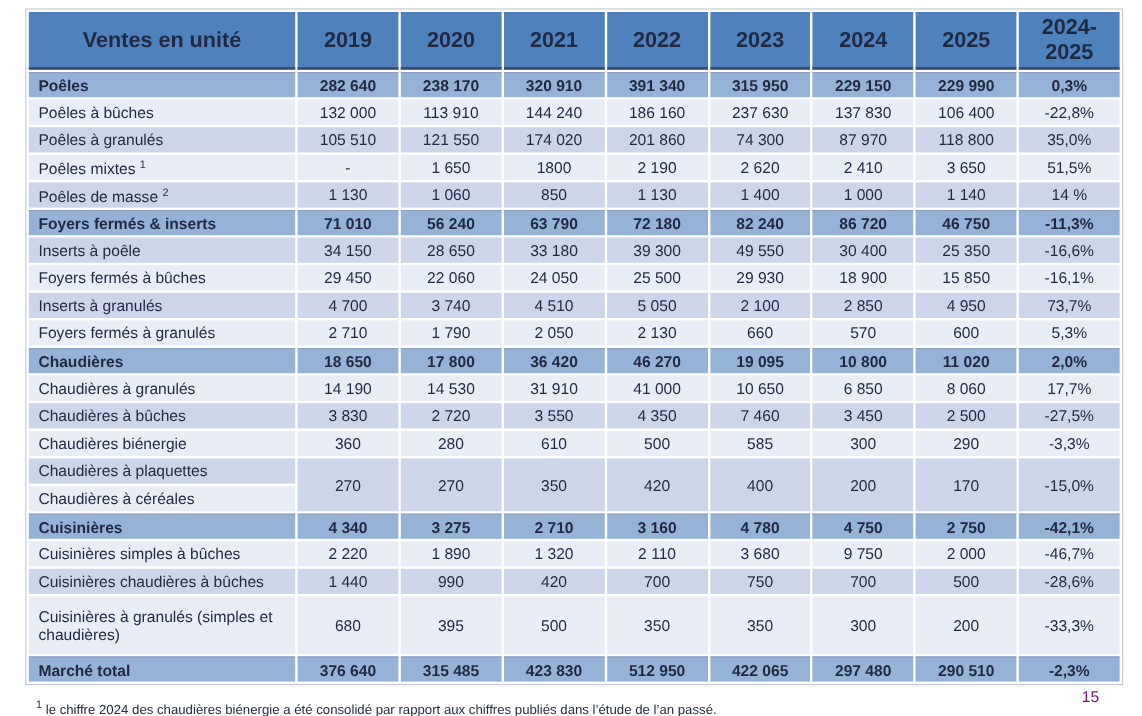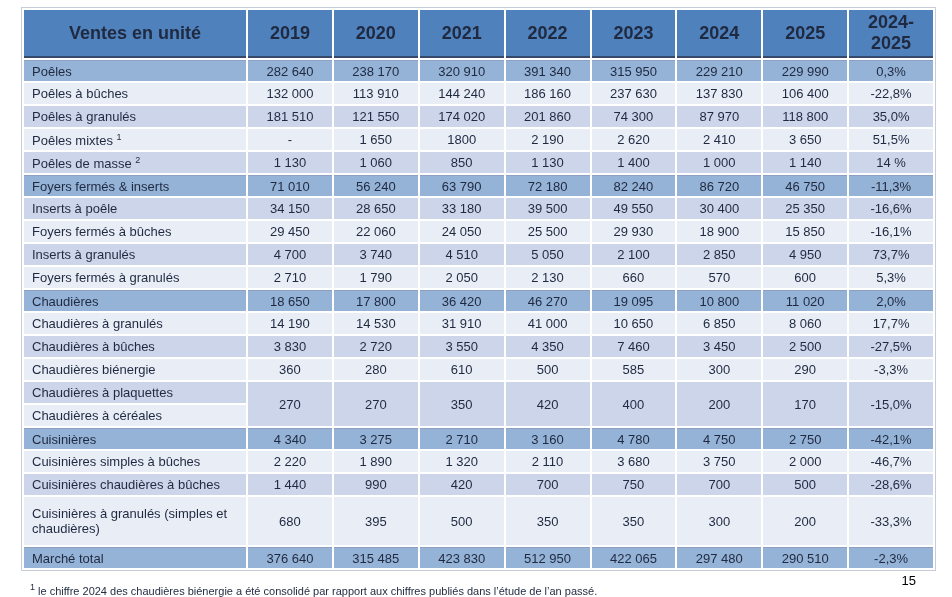"Poêles" tr.section td { font-weight: normal -> bold }
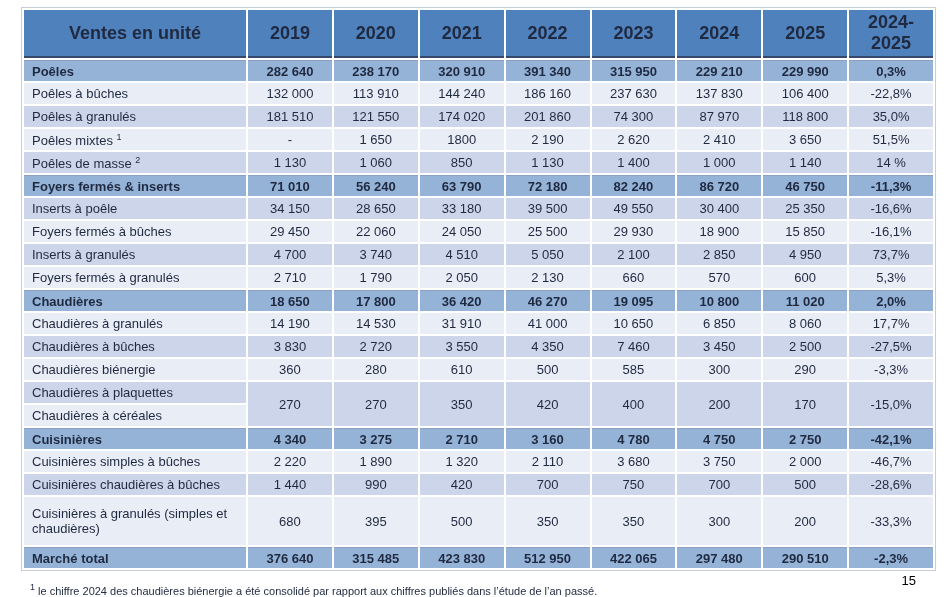"229 210" td { text: 229 210 -> 229 150 }
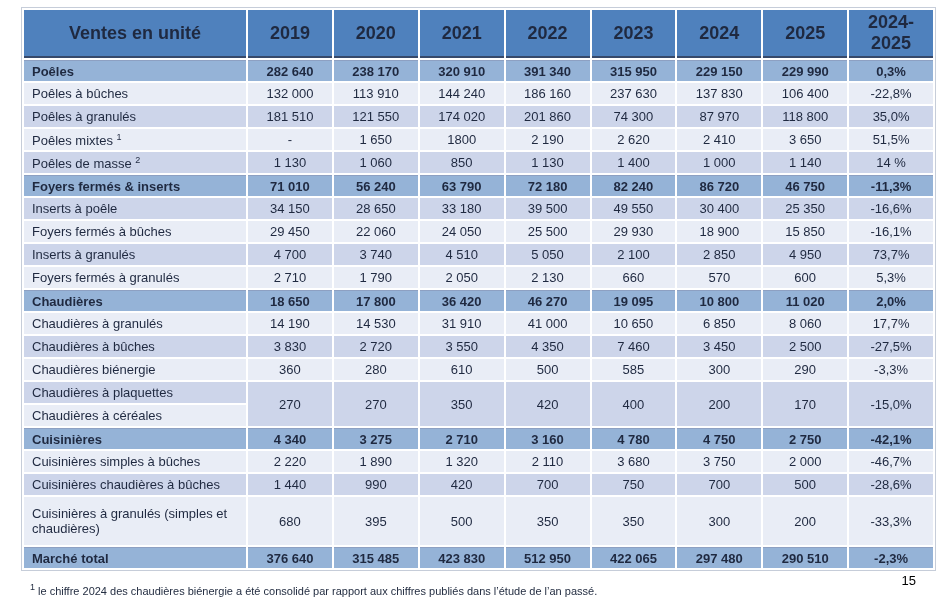"181 510" td { text: 181 510 -> 105 510 }
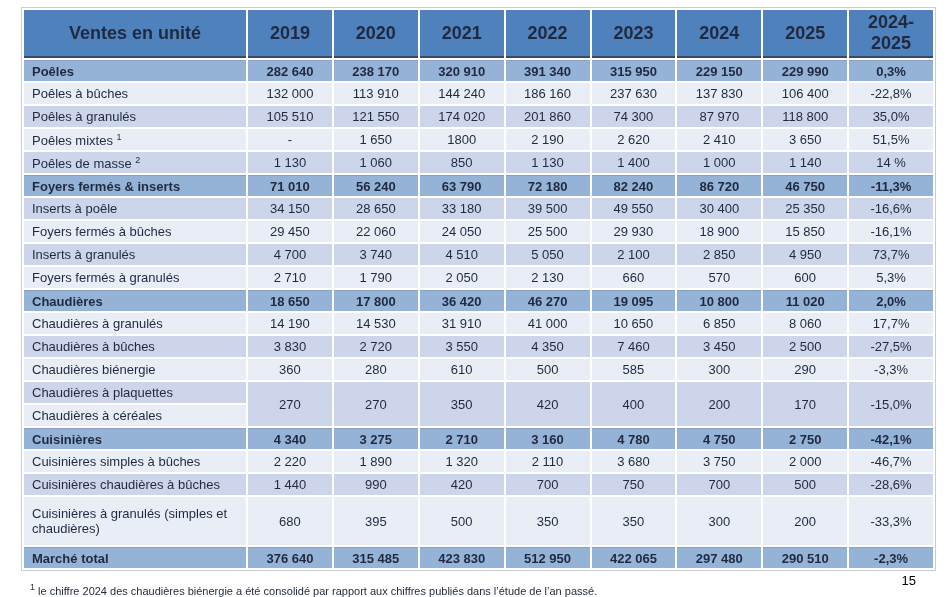"39 500" td { text: 39 500 -> 39 300 }
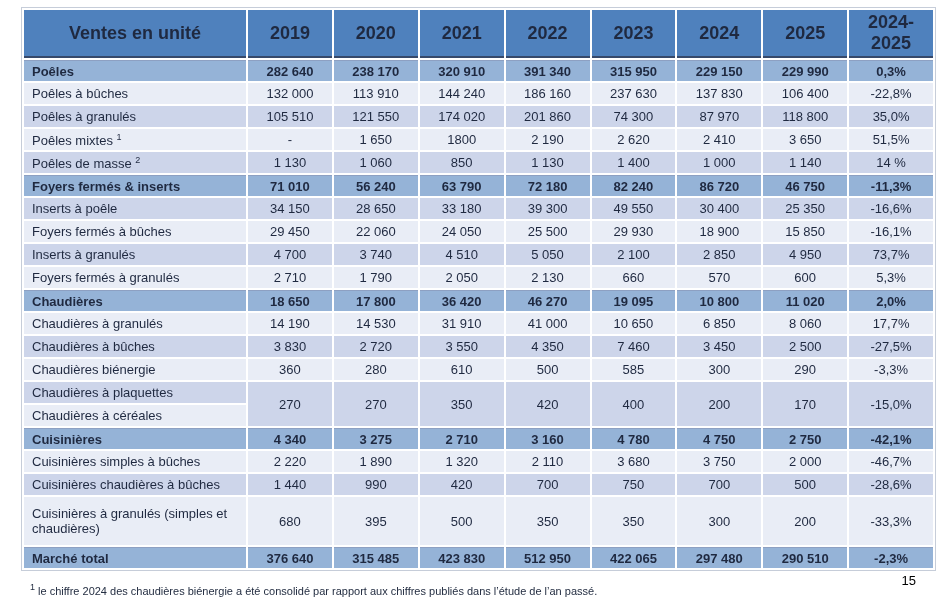"3 750" td { text: 3 750 -> 9 750 }
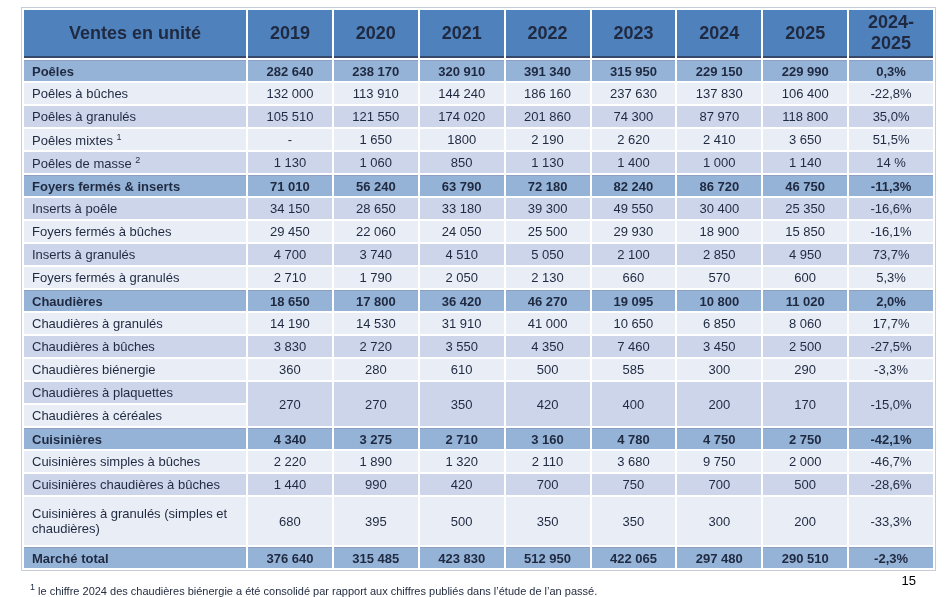"15" .page-number { color: #000000 -> #701a75 }
